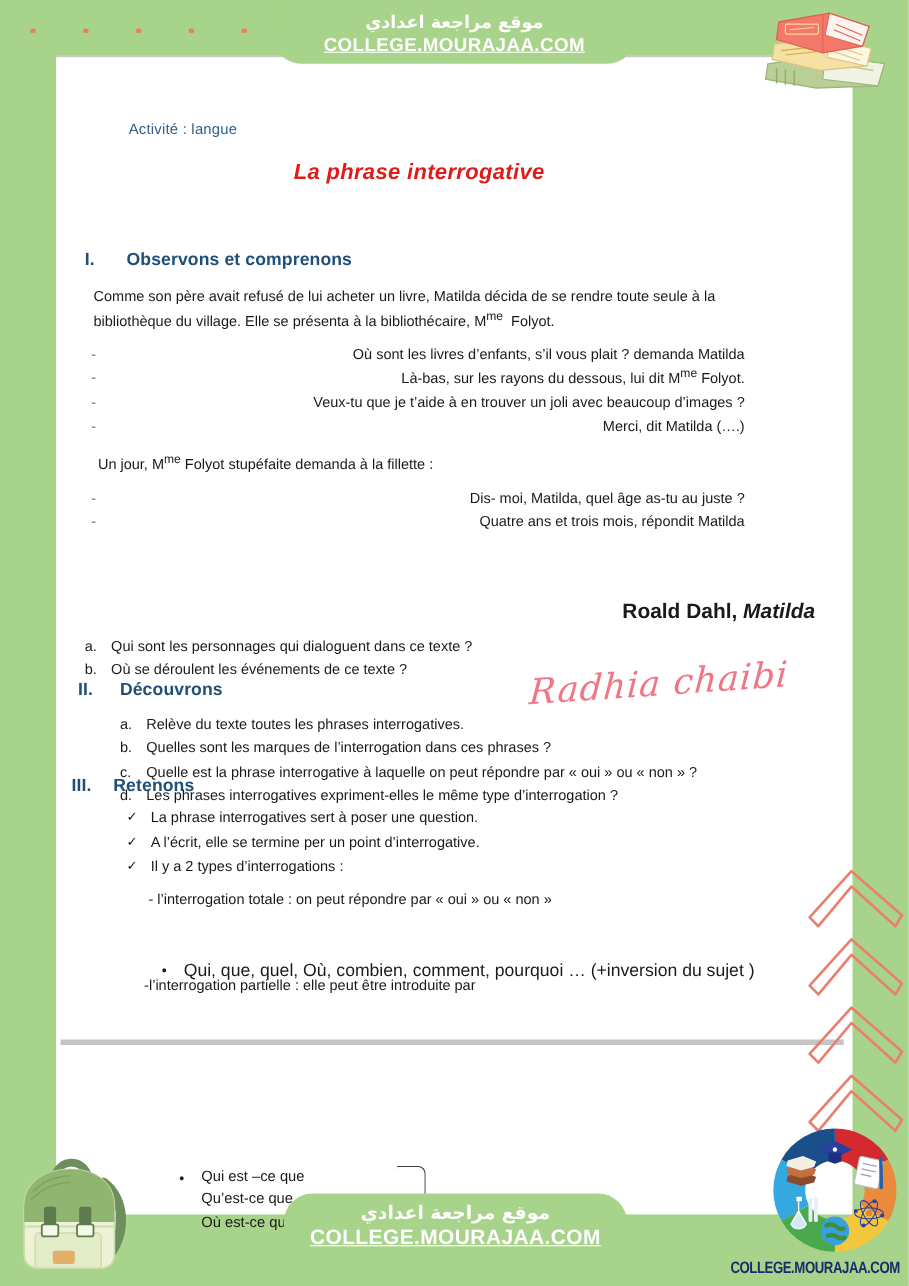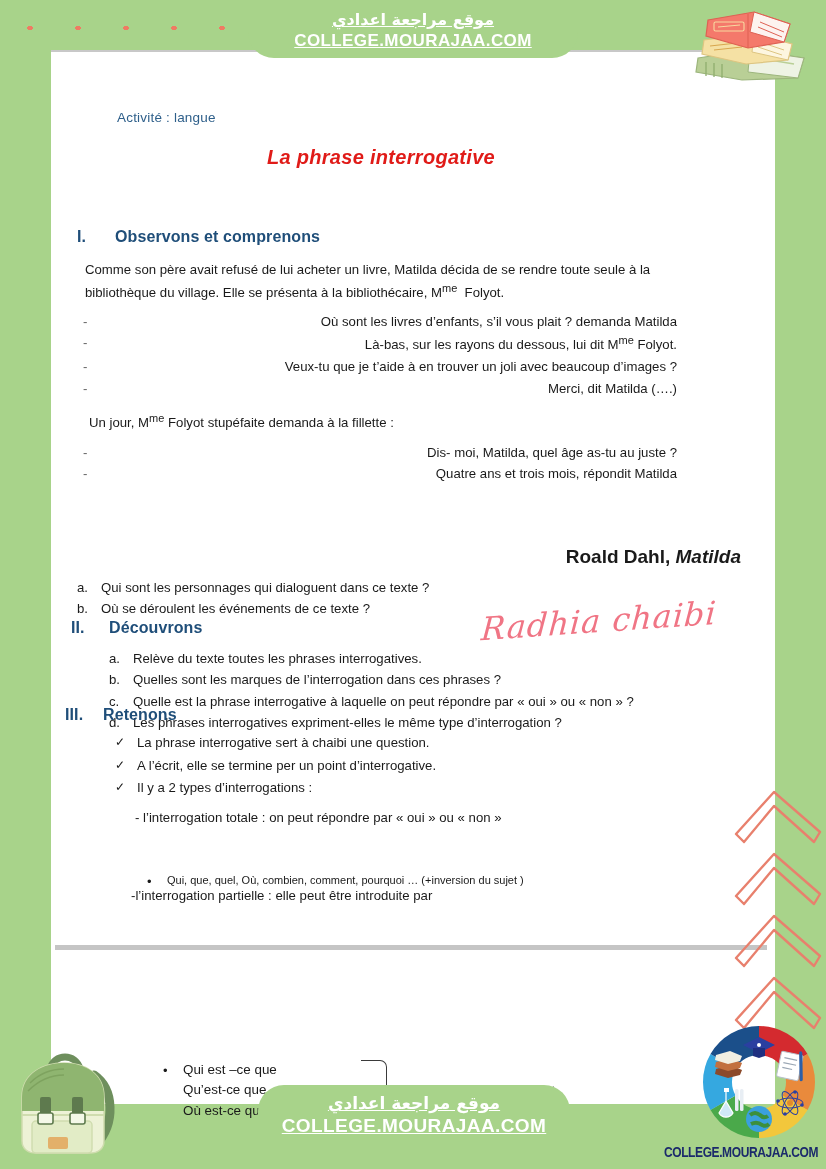"موقع مراجعة اعدادي" .ribbon-ar { text-decoration: underline -> none }
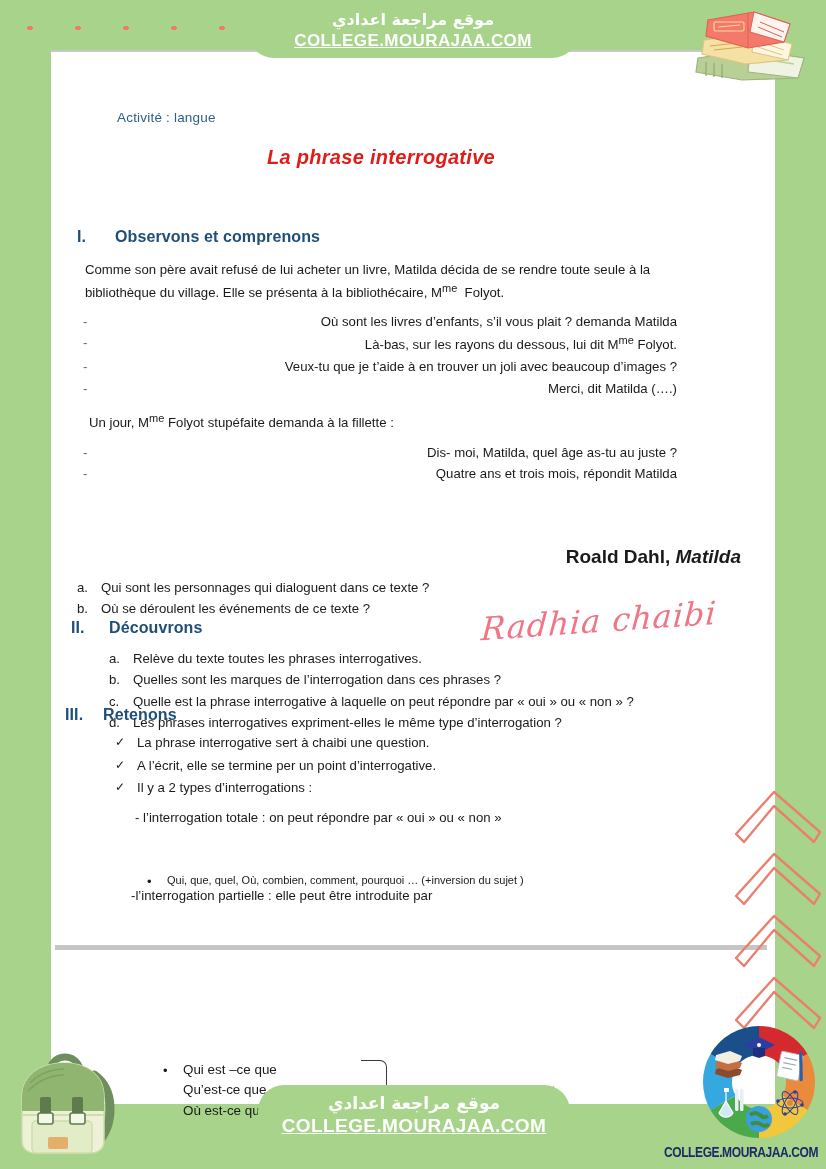"La phrase interrogative sert à" li { text: interrogative sert à chaibi -> interrogatives sert à poser }
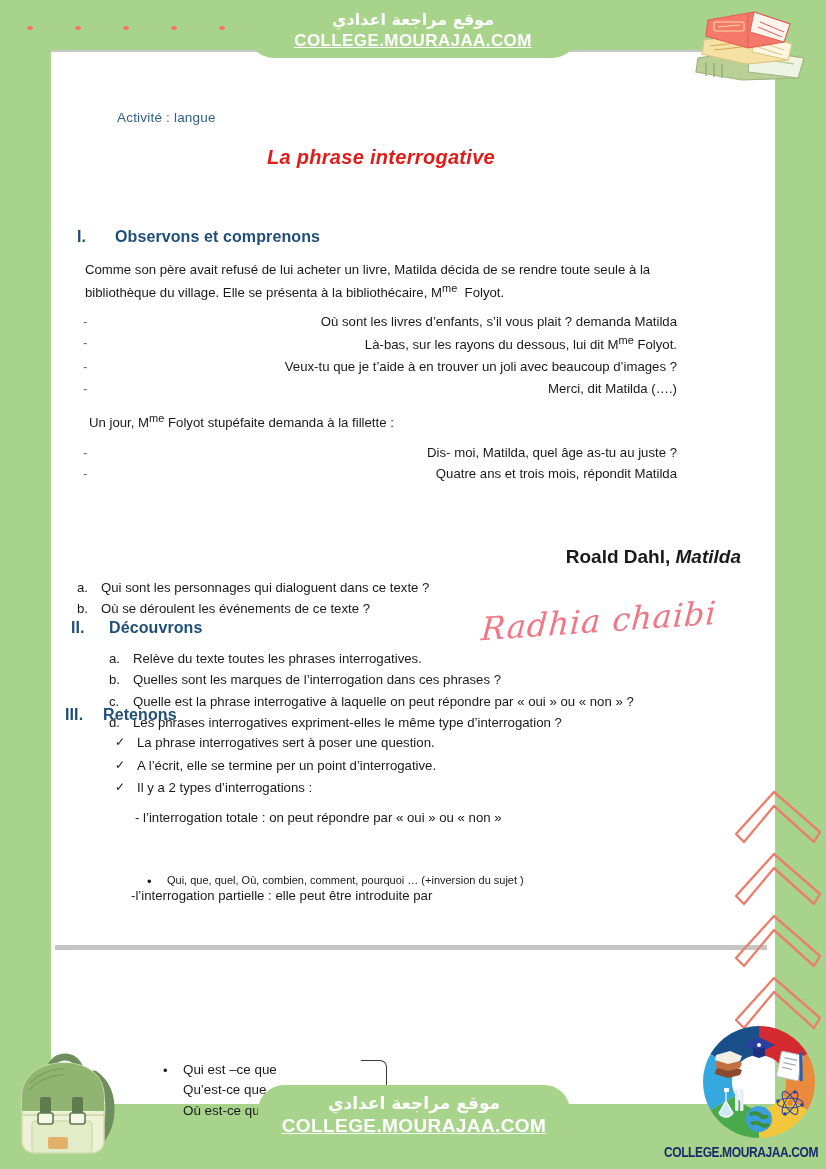"Qui, que, quel, Où, combien," .bullet-line { font-size: 11px -> 16px }
